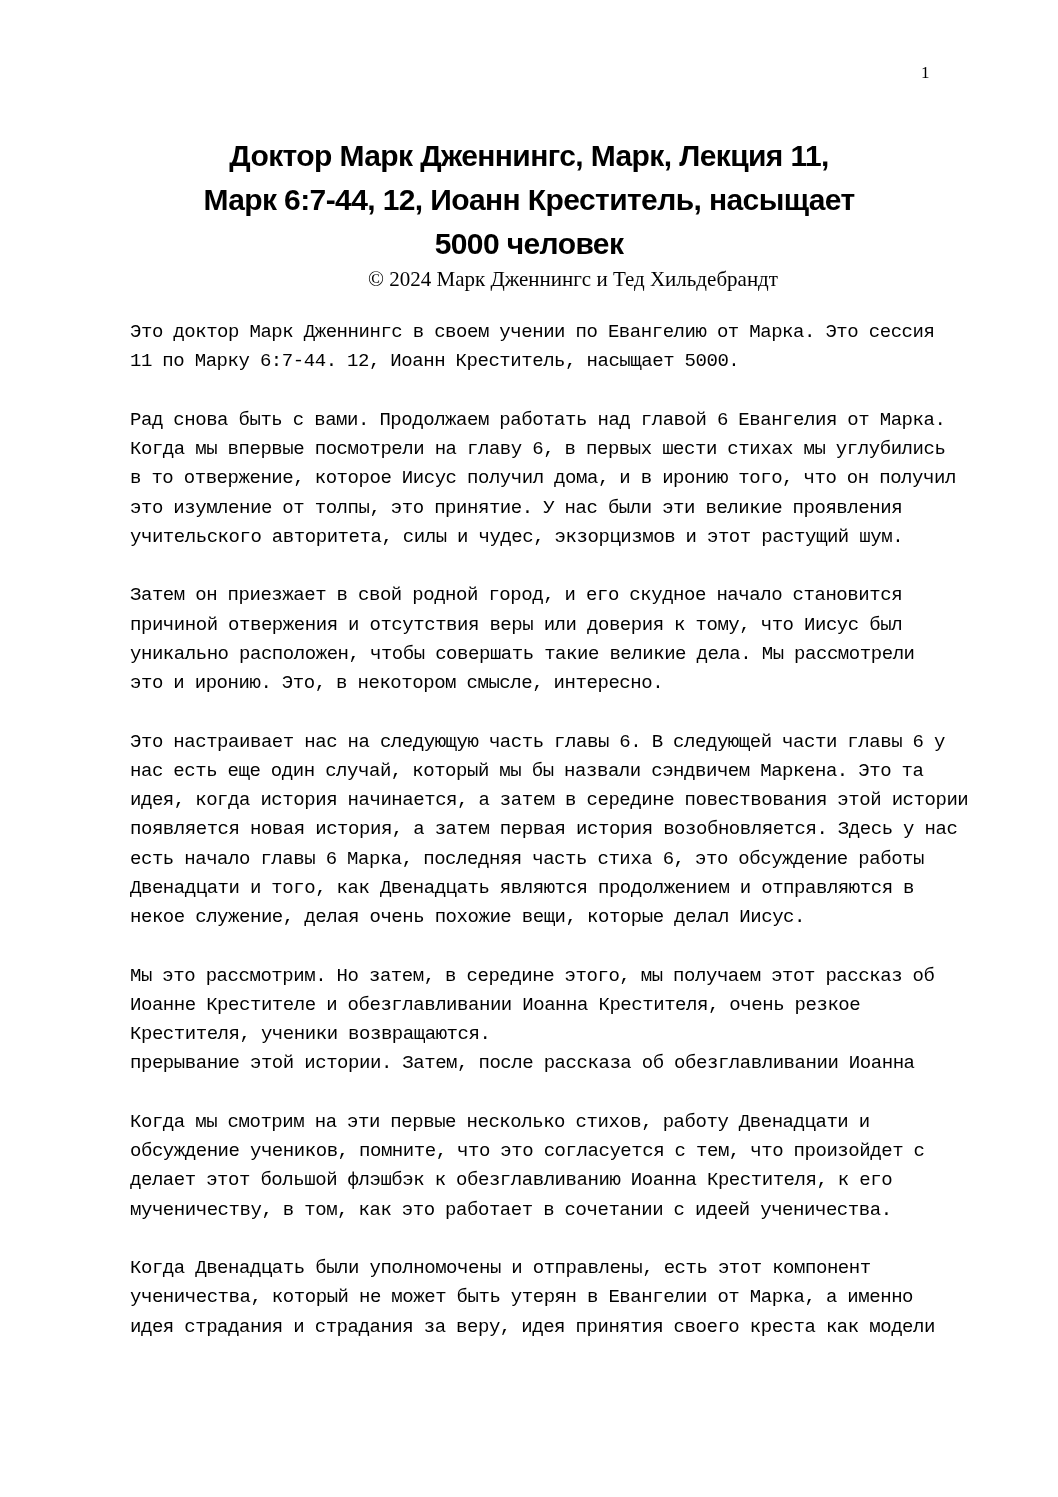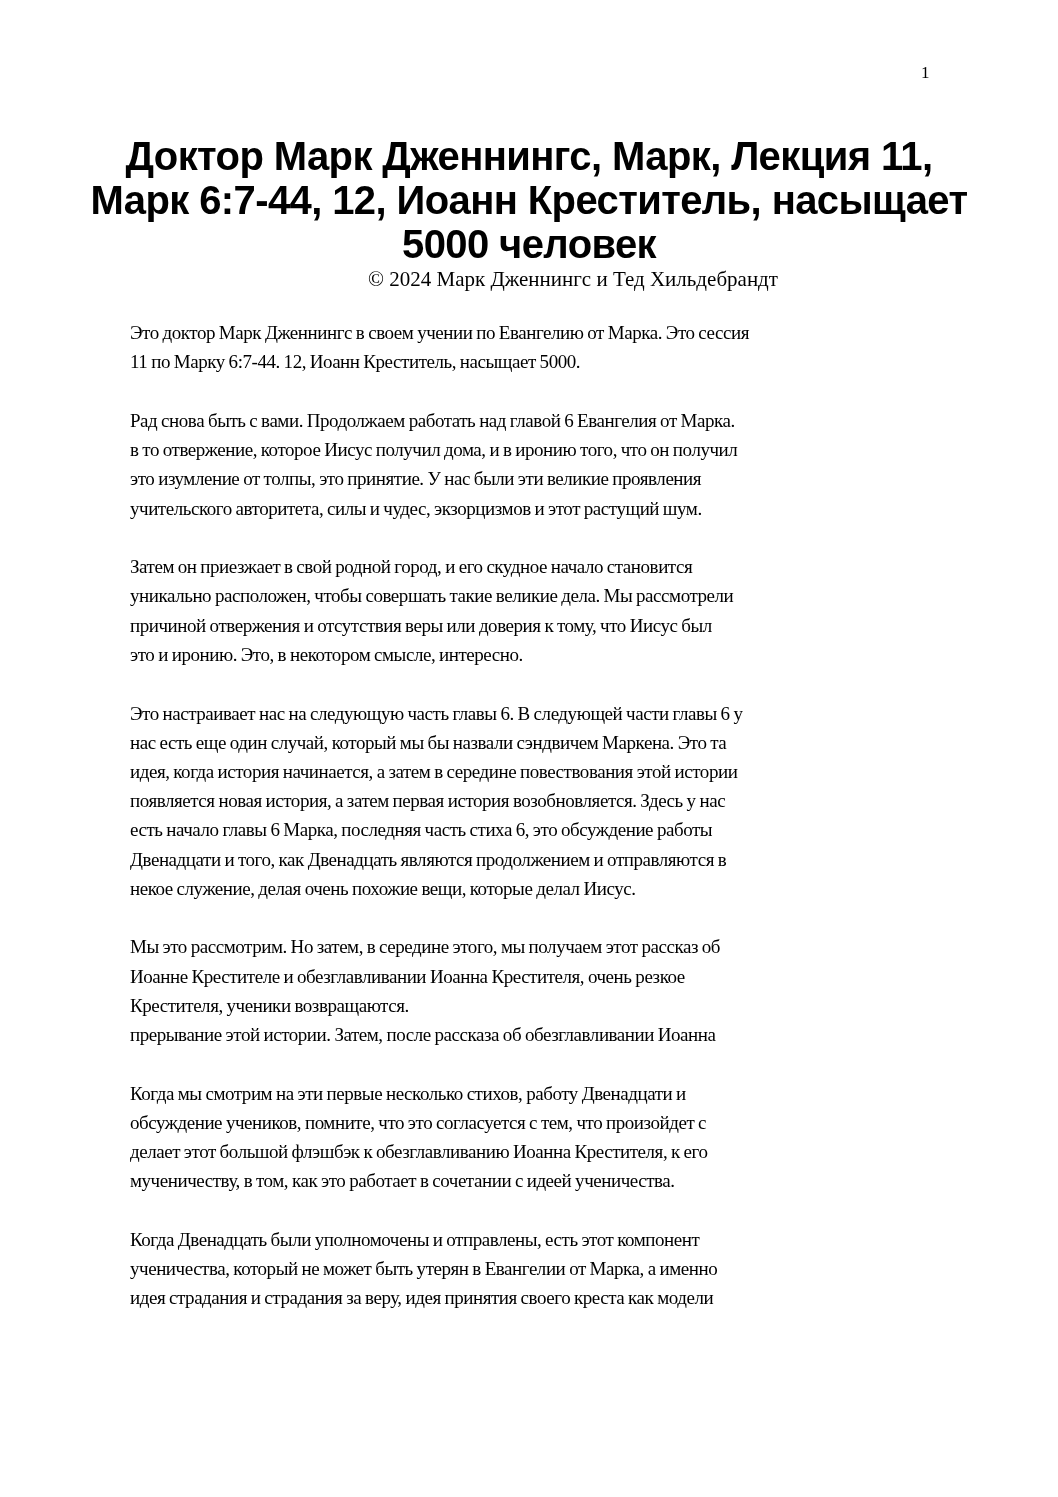"Доктор Марк Дженнингс, Марк, Лекция" .title { font-size: 40px -> 30px }
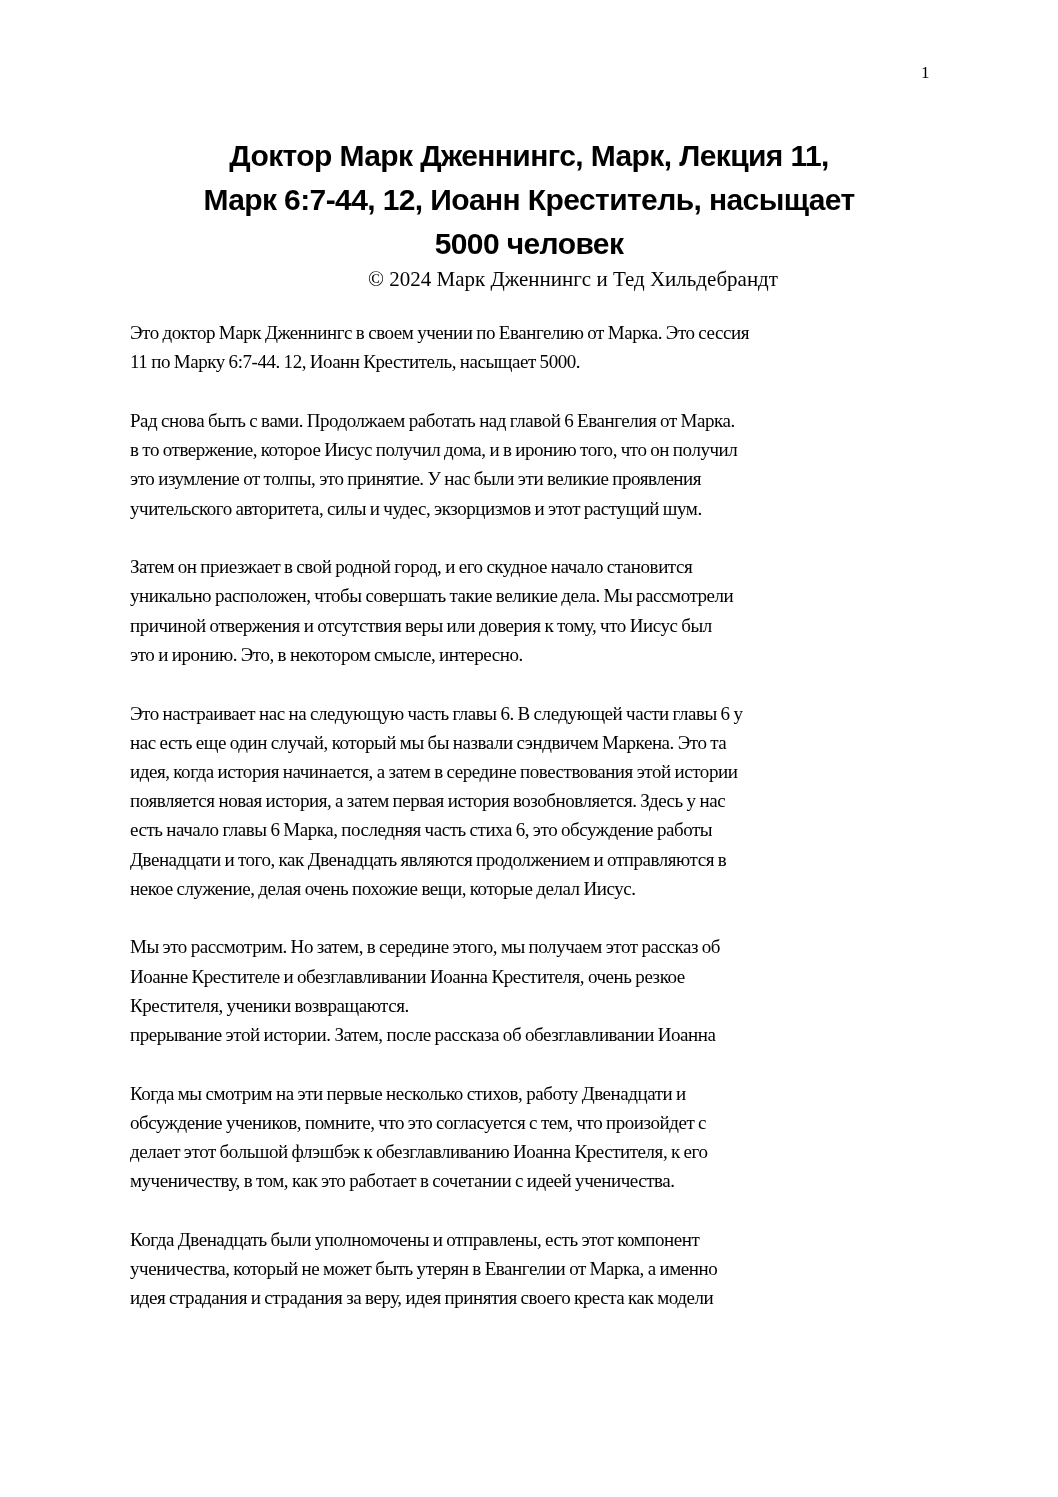"Это доктор Марк Дженнингс в" .body-text { font-family: Liberation Serif, serif -> Liberation Mono, monospace }
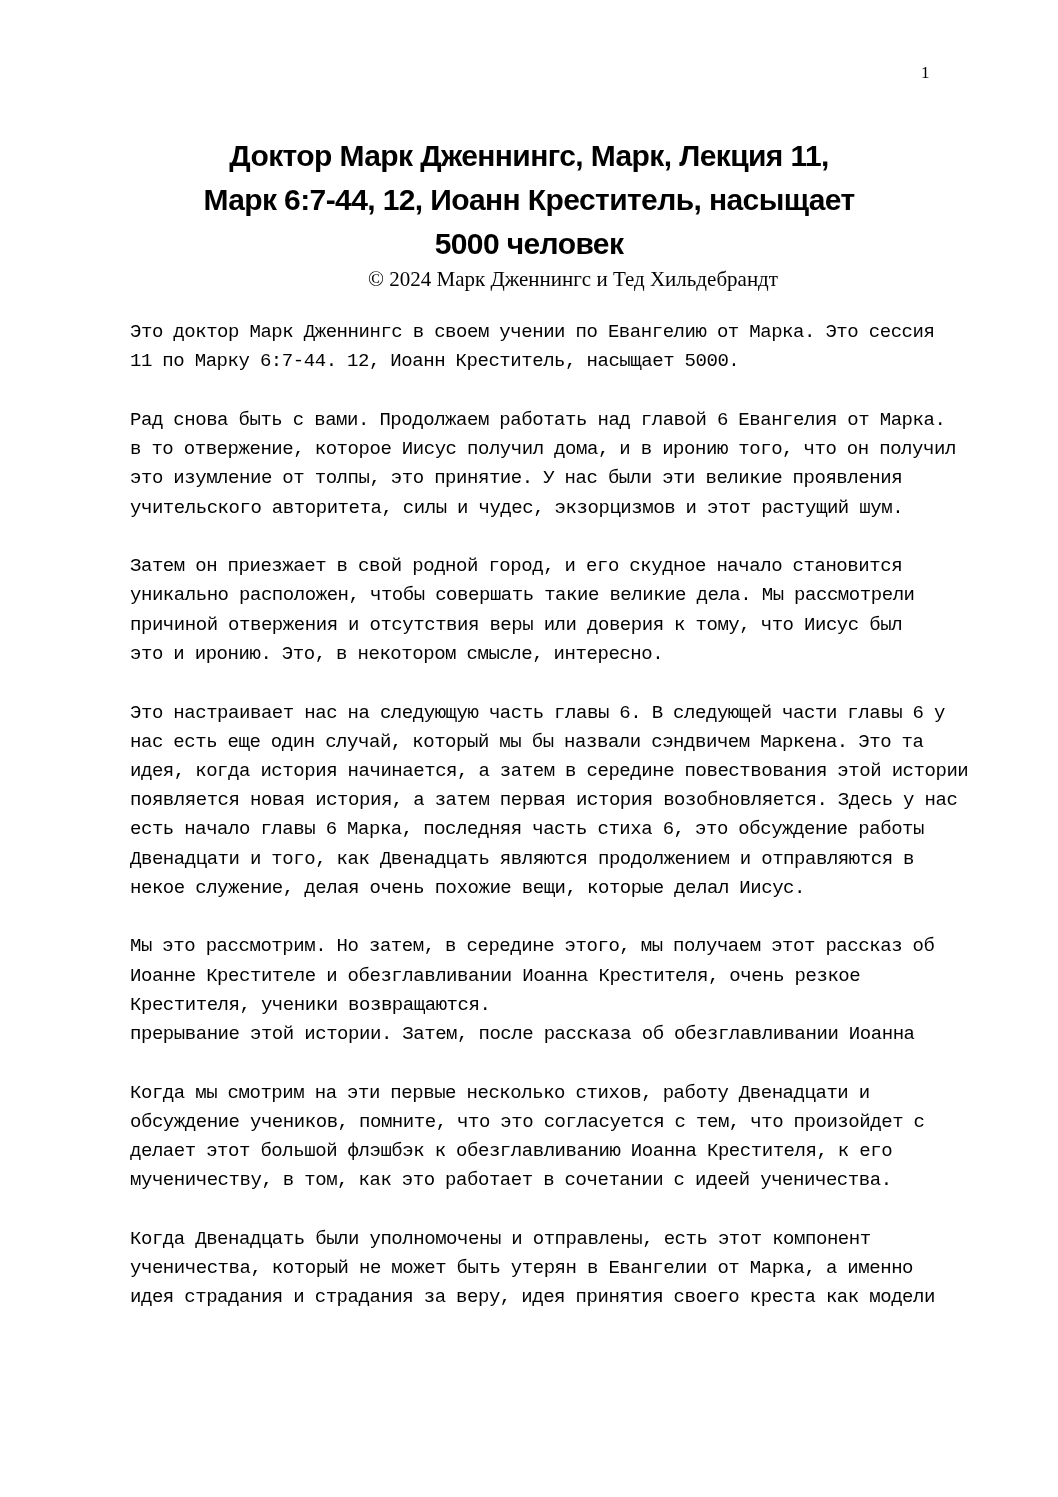"Когда мы впервые посмотрели на" span.line { html: none -> <span>Когда мы впервые посмотрели на главу 6, в первых шести стихах мы углубились</span> }
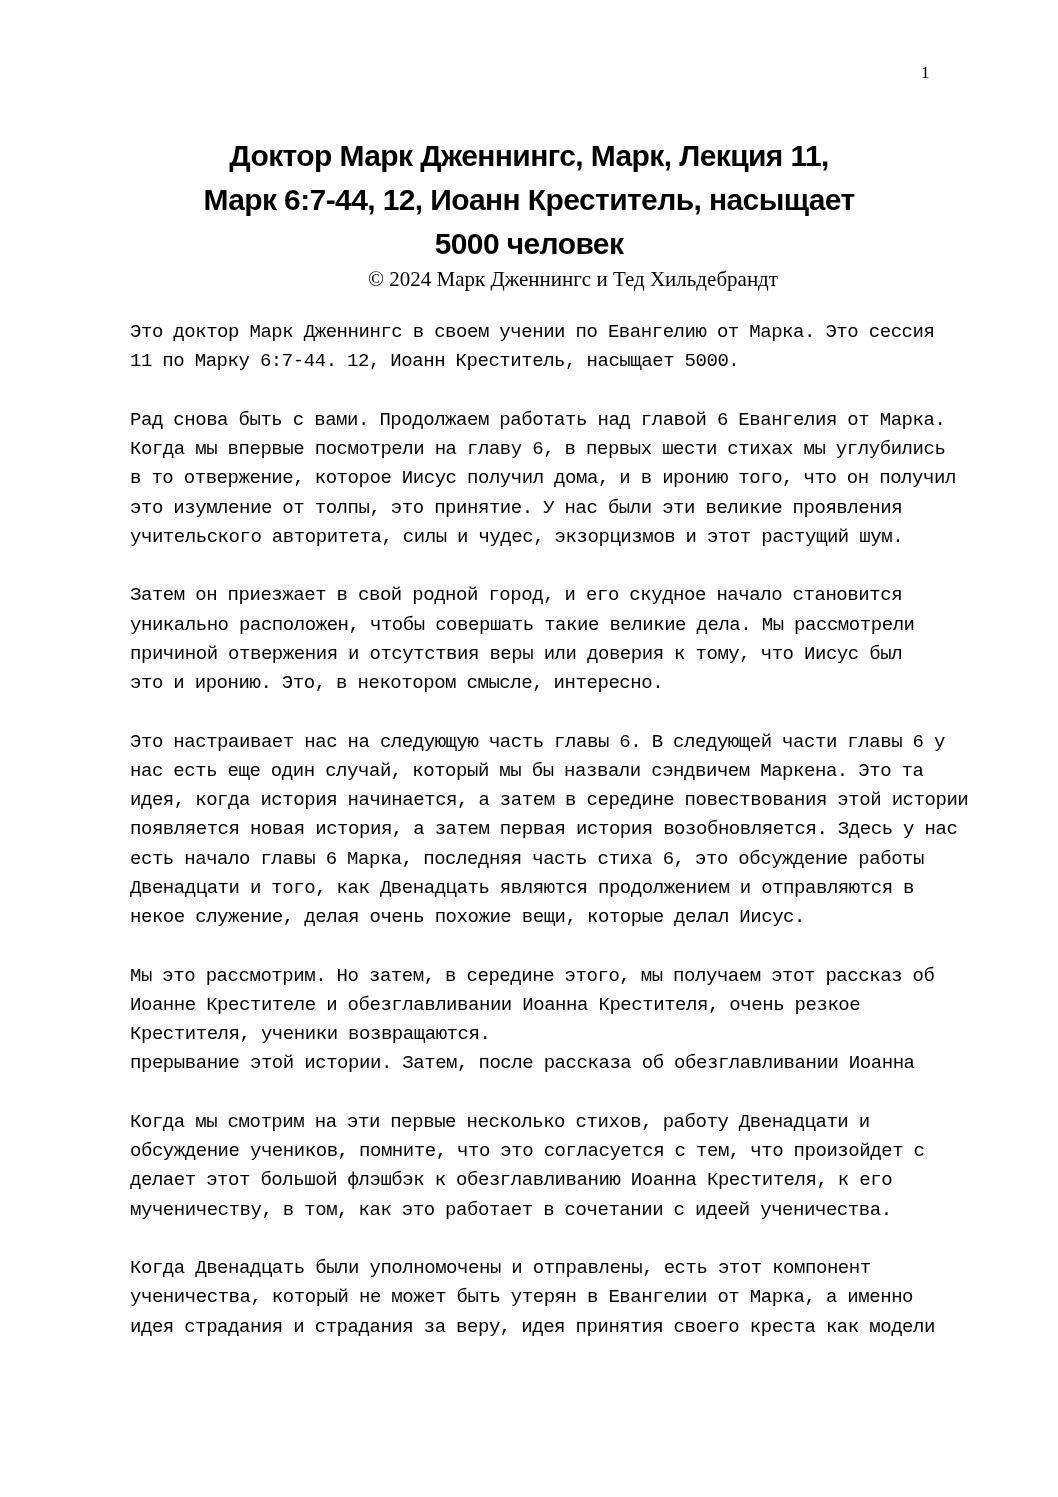"уникально расположен, чтобы совершать" span.line { order: before "причиной отвержения и отсутствия веры" -> after "причиной отвержения и отсутствия веры" }
